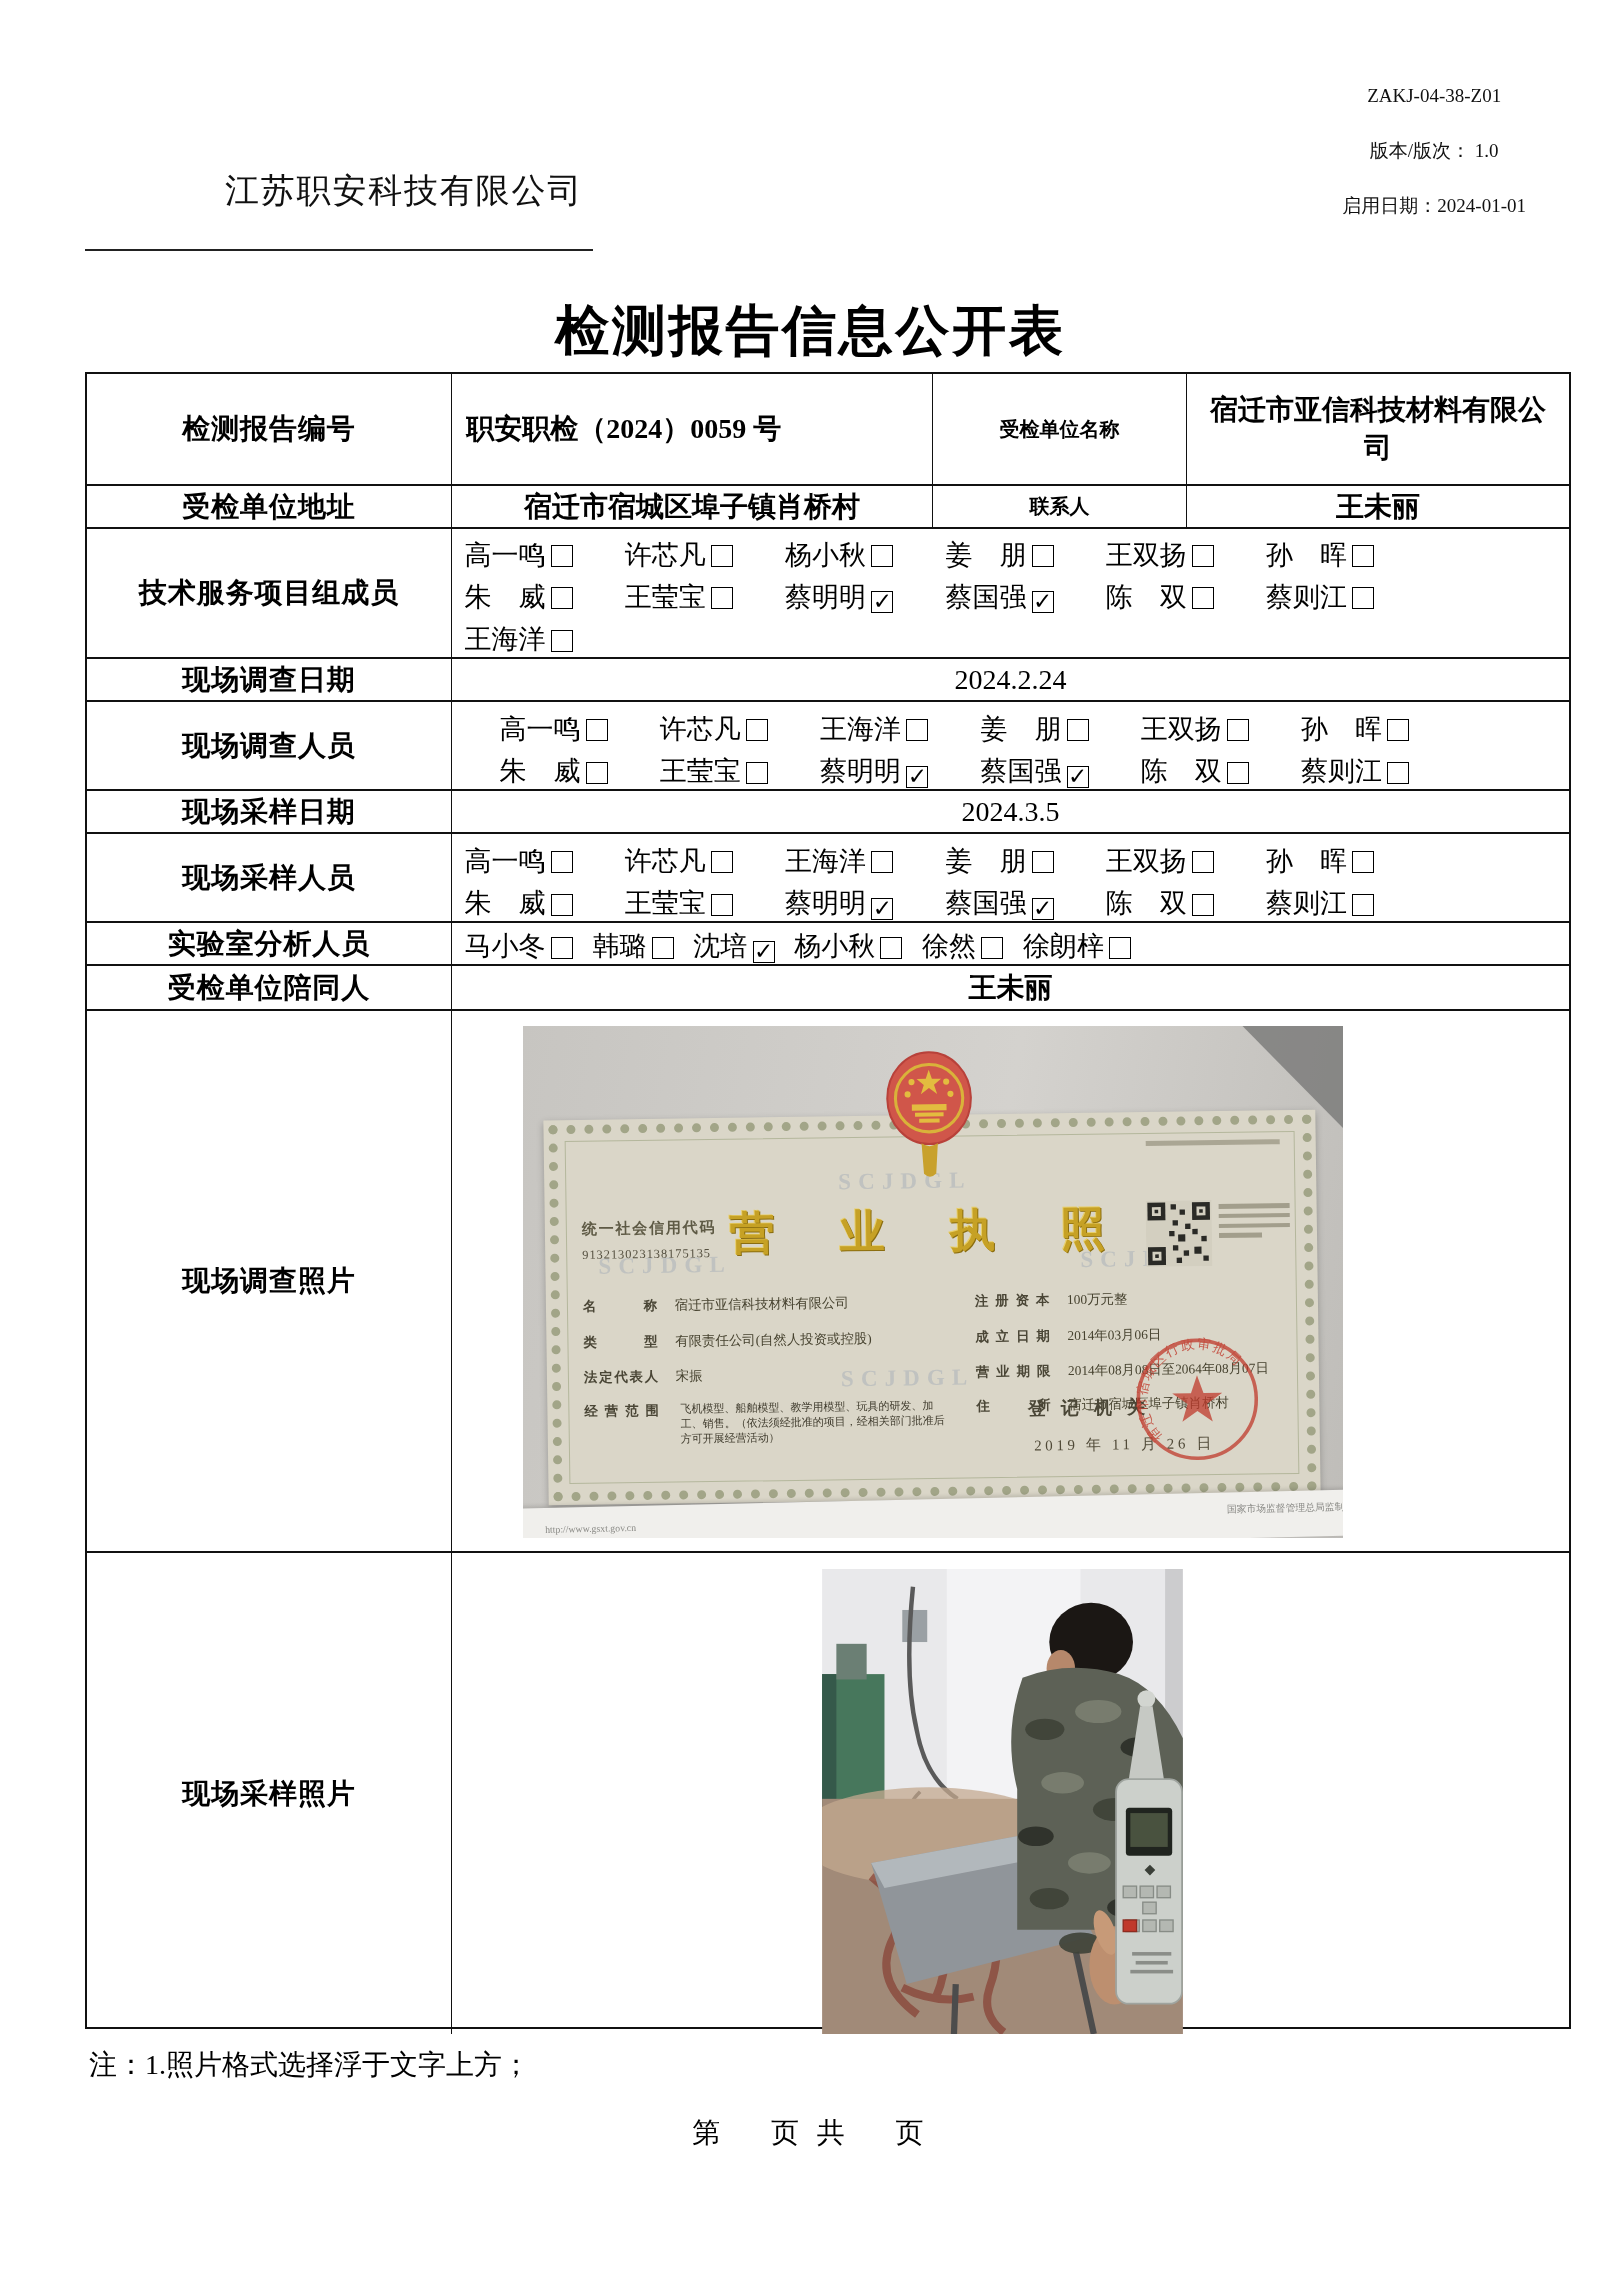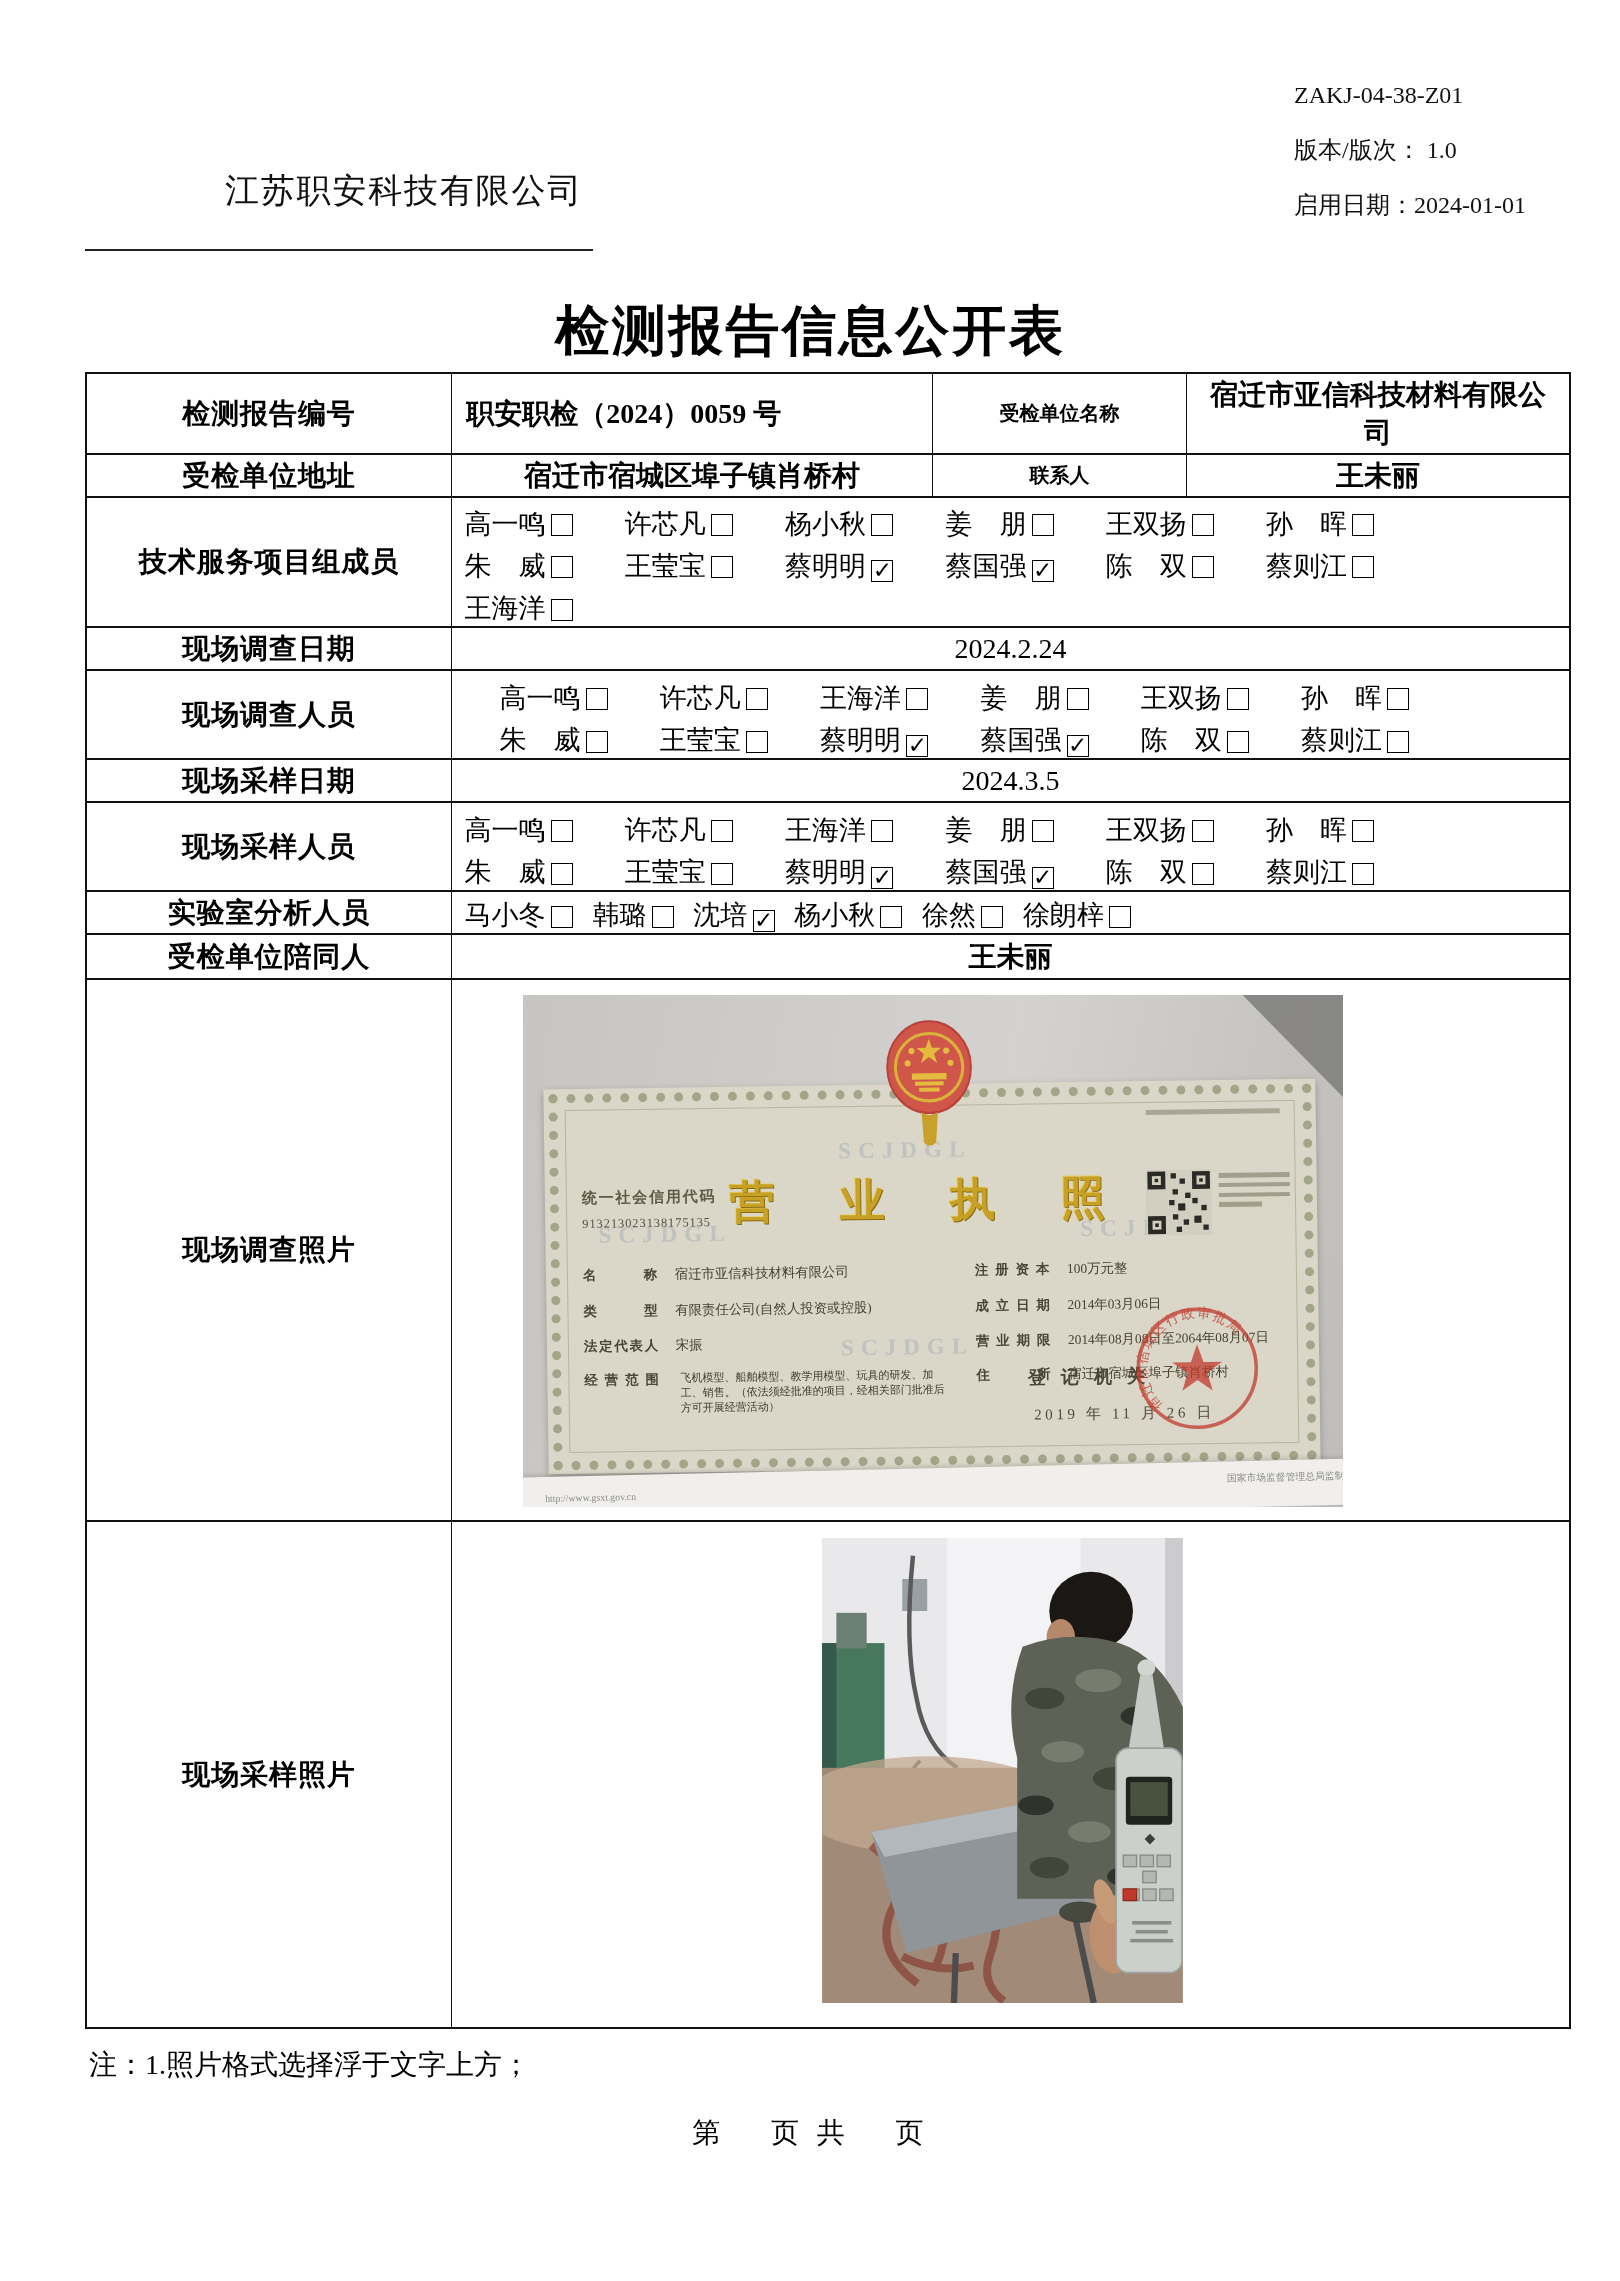"ZAKJ-04-38-Z01" .hdr-right { font-size: 24px -> 19px; text-align: left -> center }
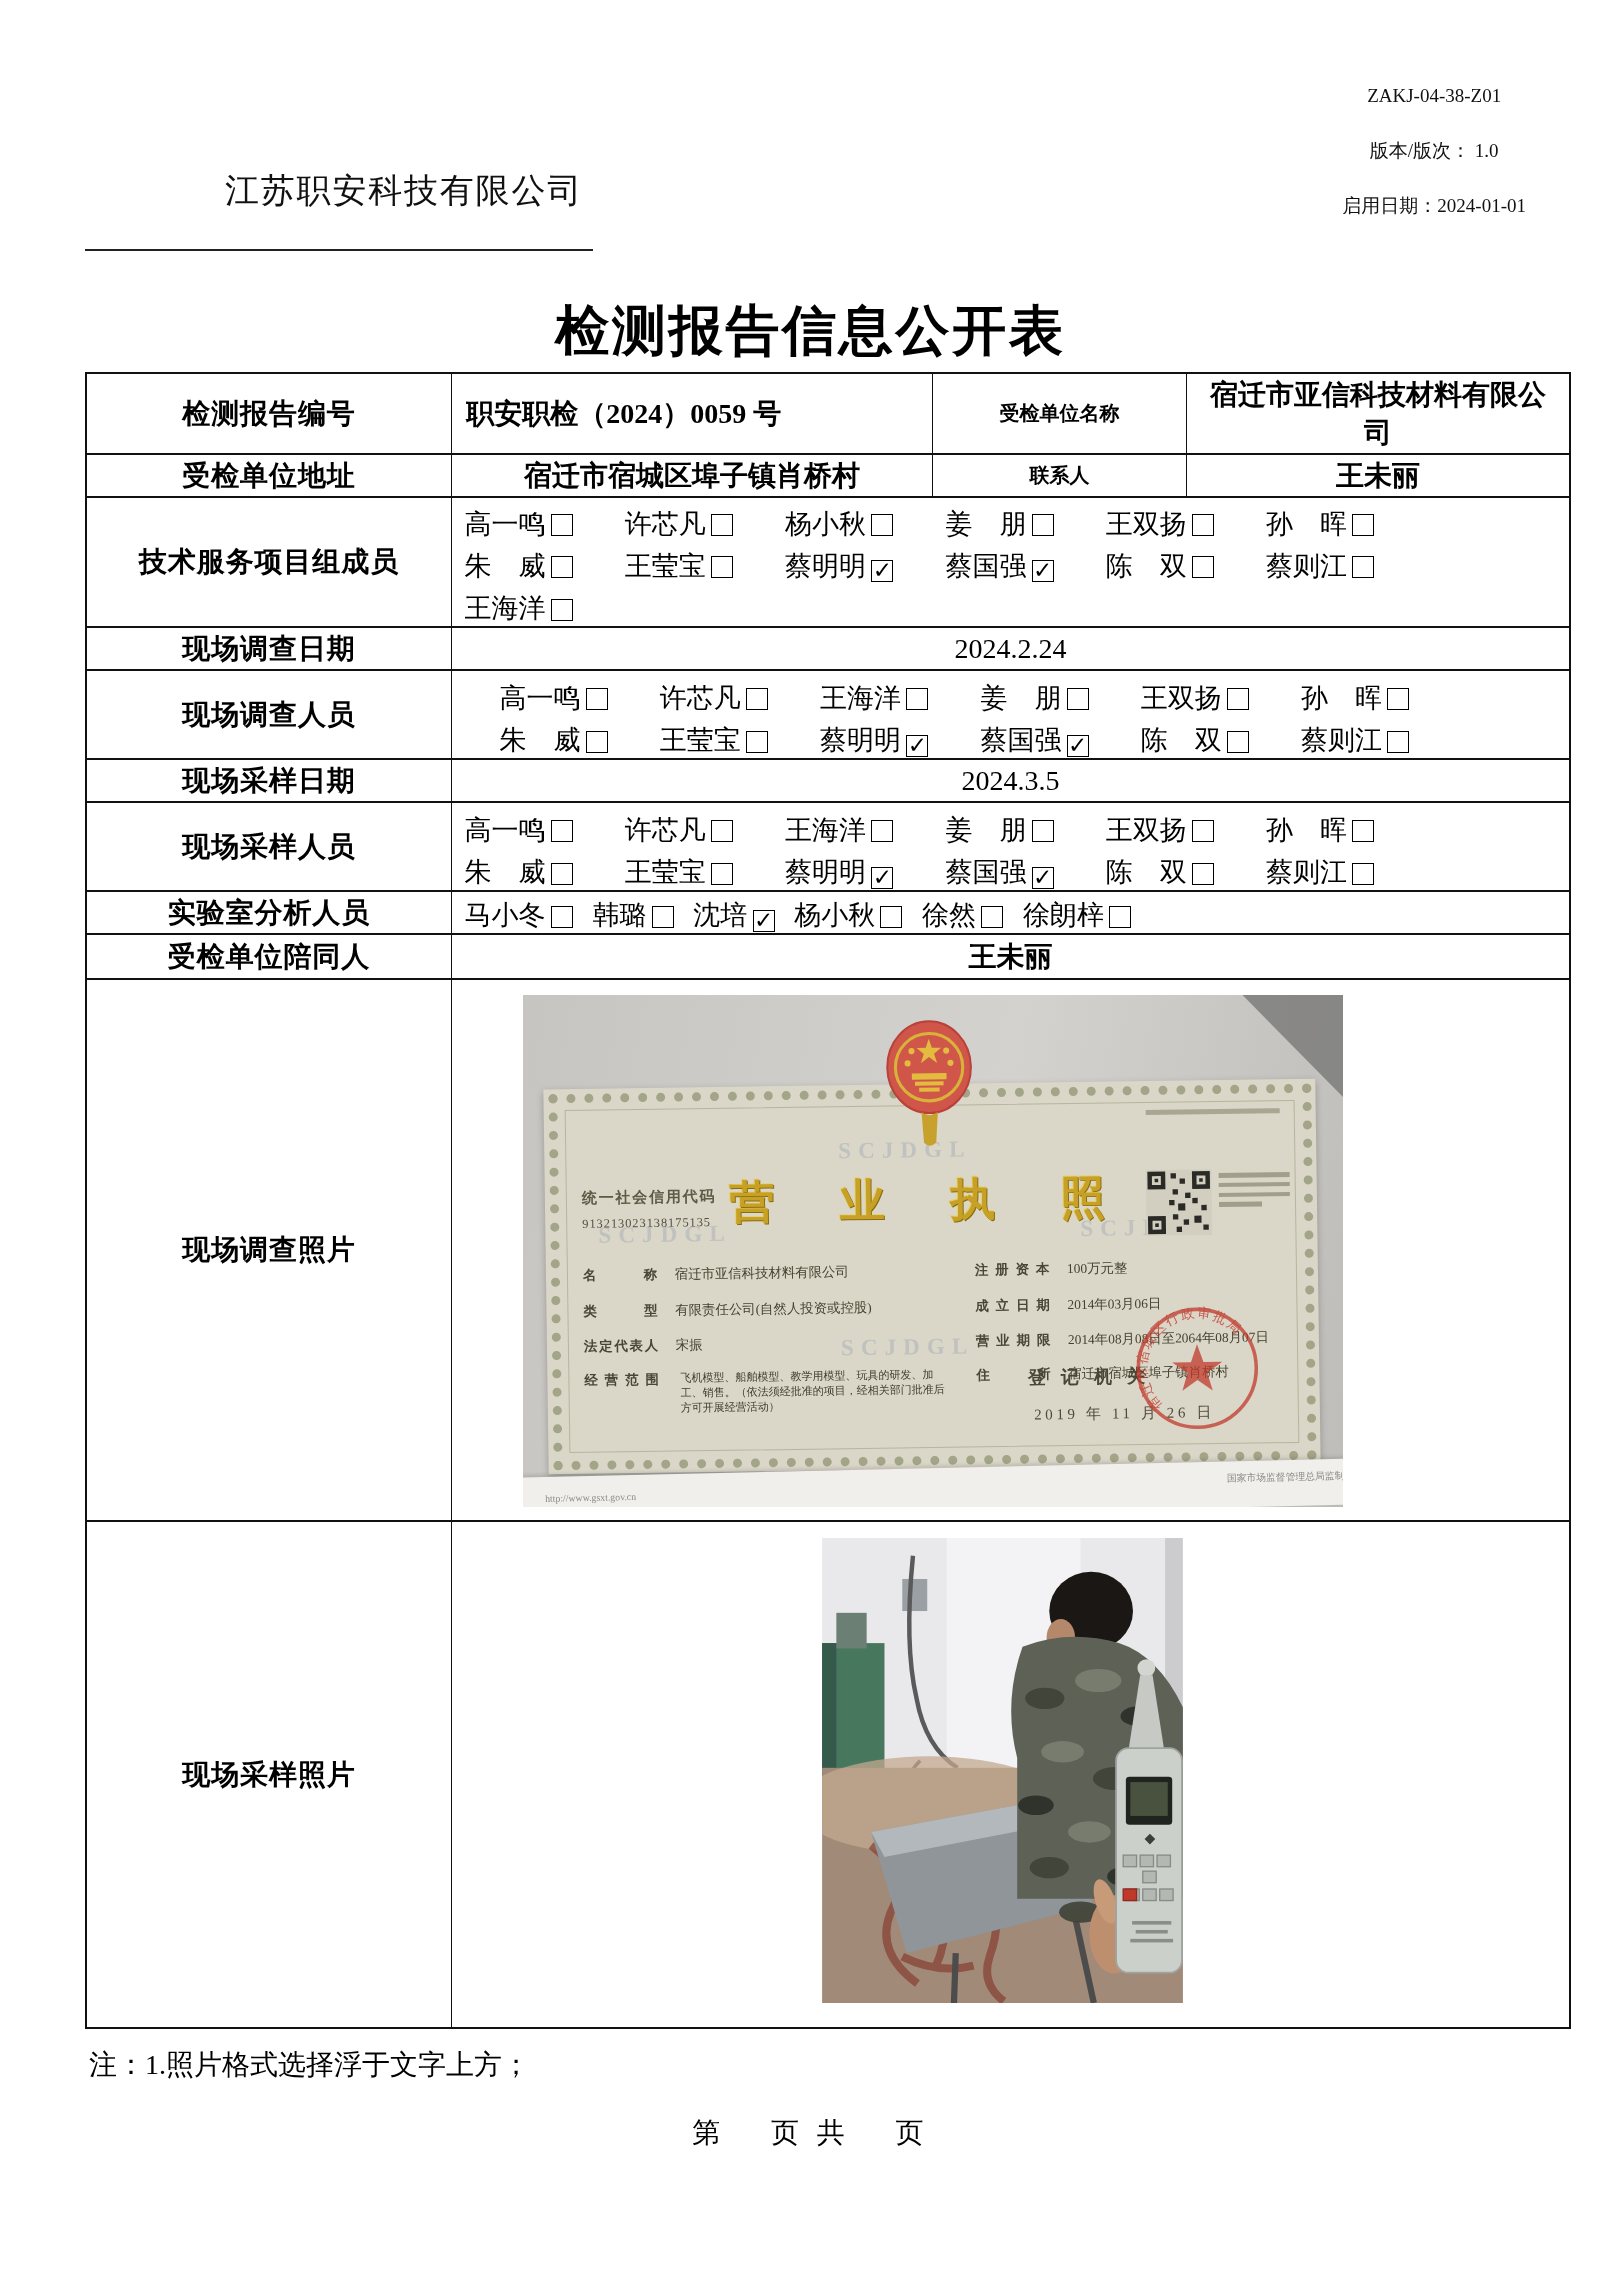"检测报告编号" .r1 { height: 81px -> 112px }
